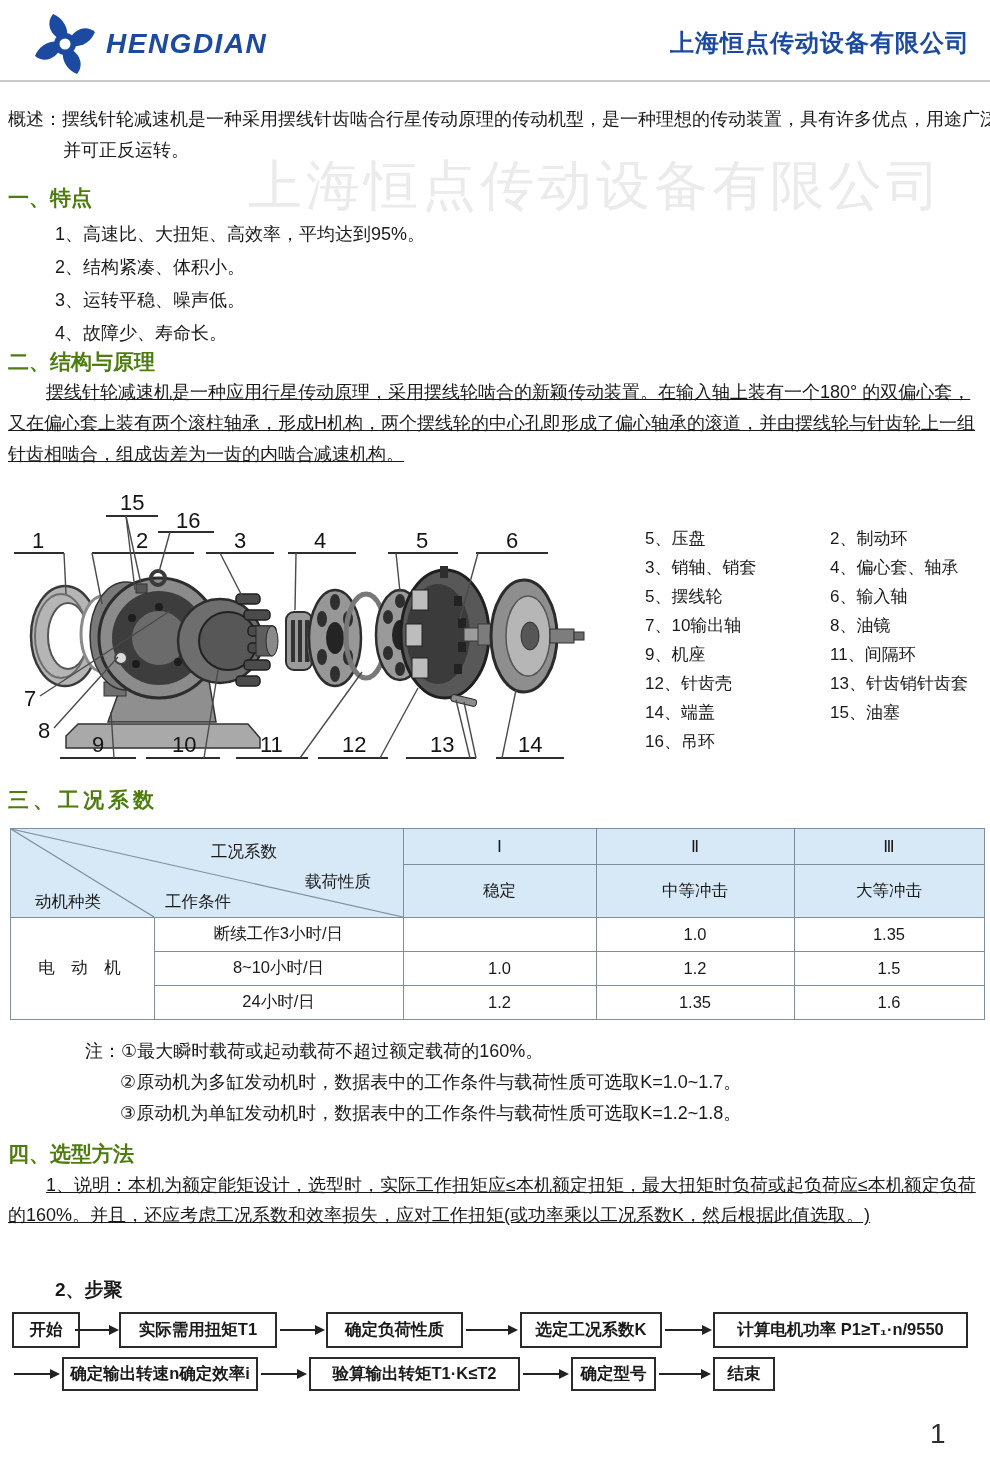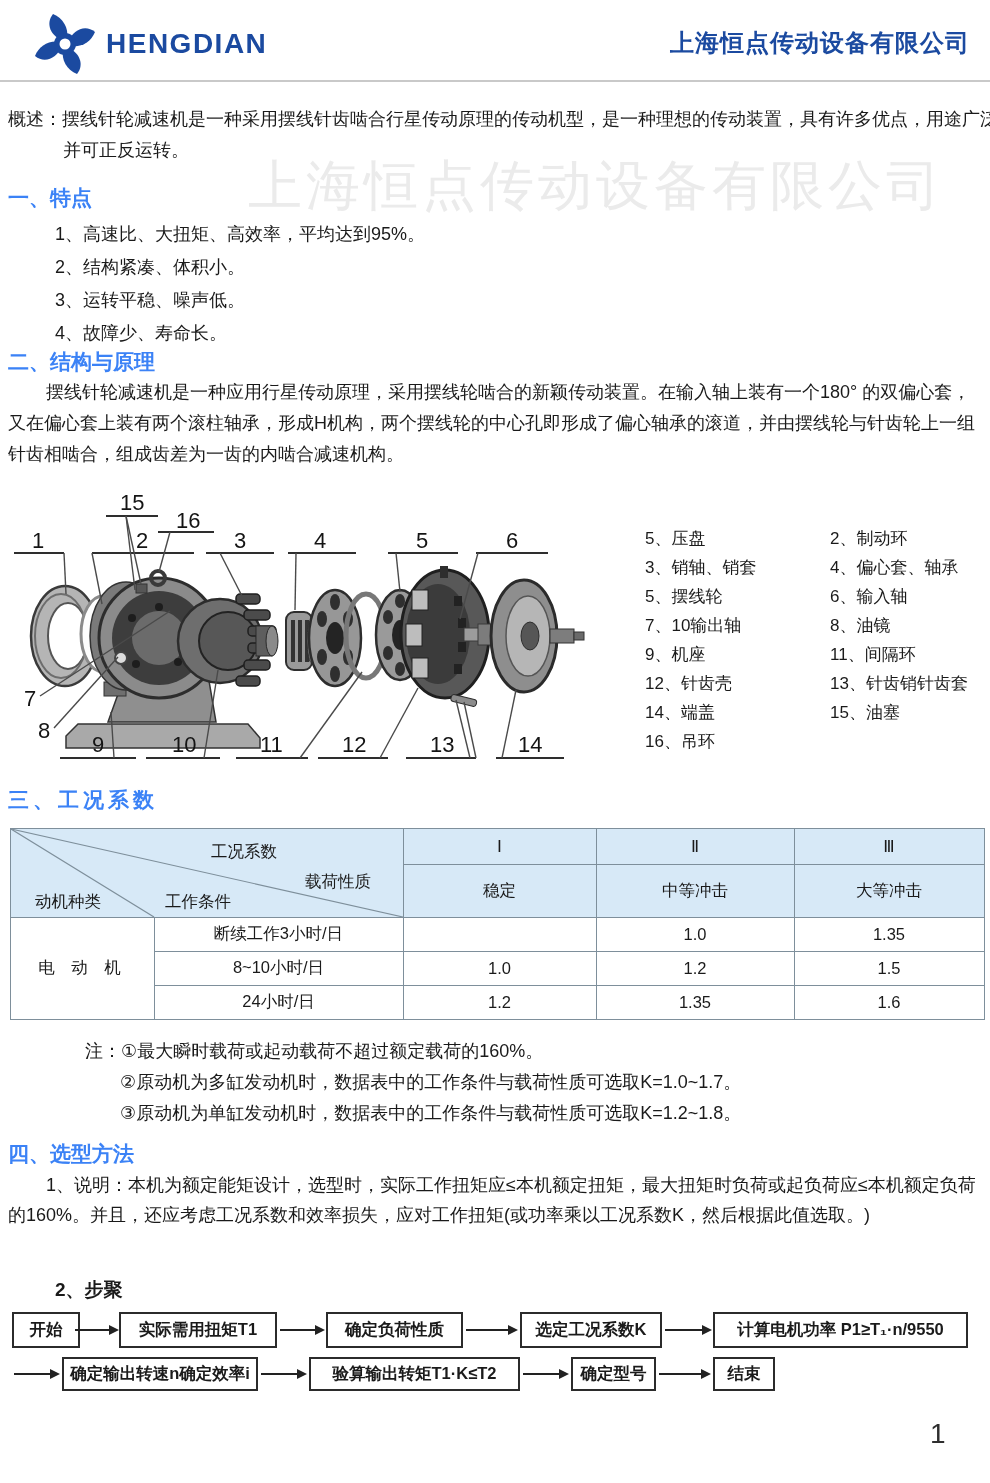"HENGDIAN" div.abs { font-style: none -> italic }
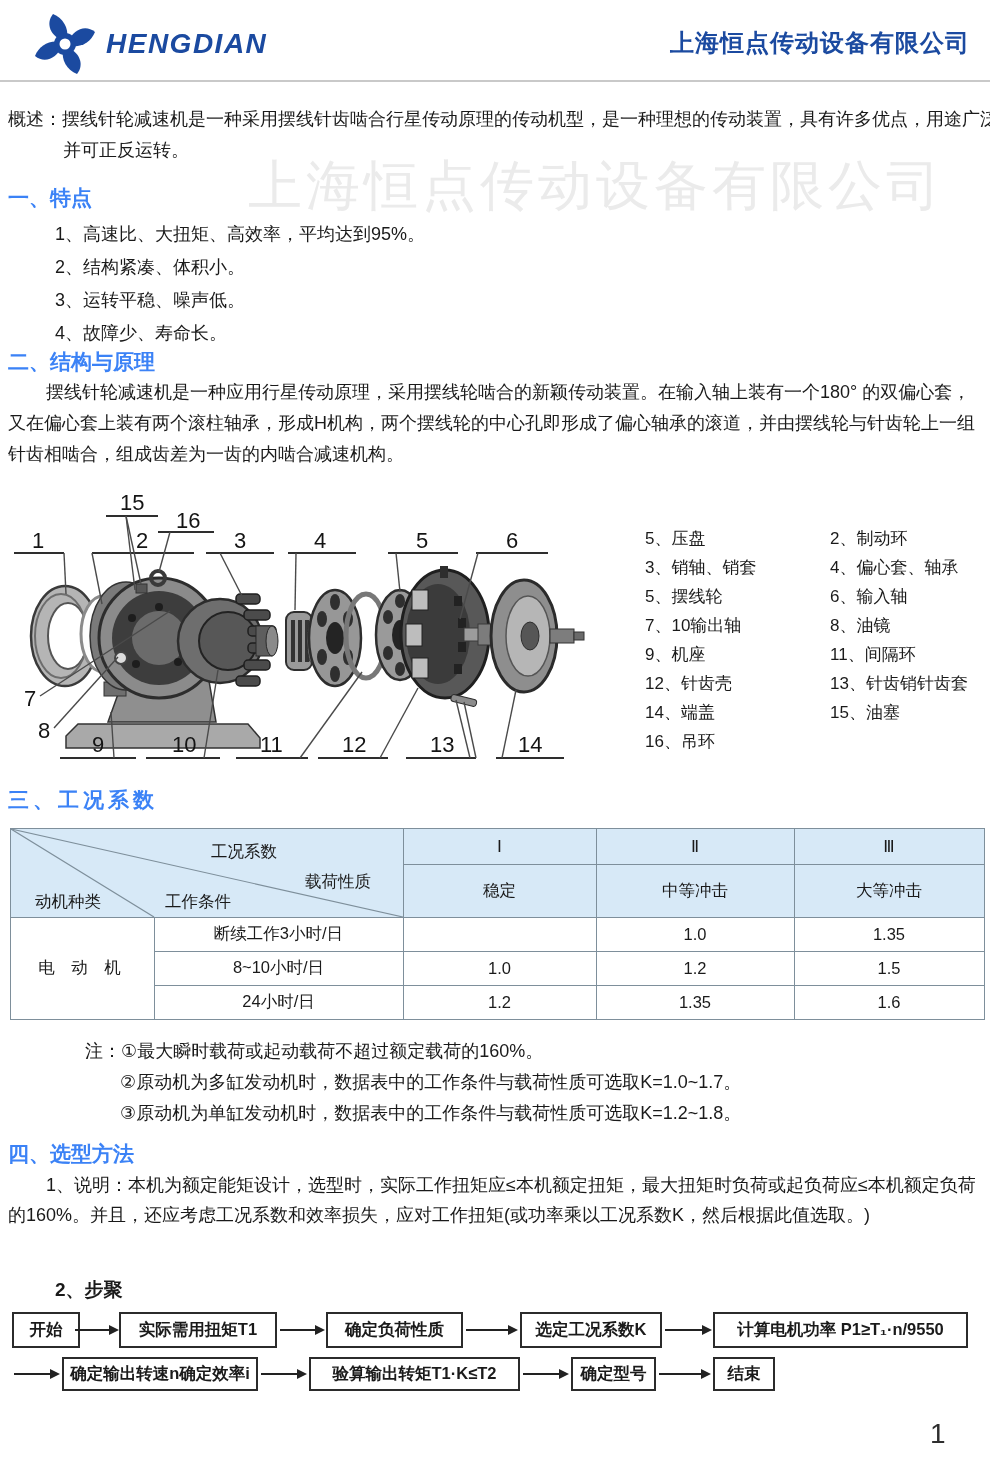"一、特点" .h1 { color: #3b82f6 -> #4d7c0f }
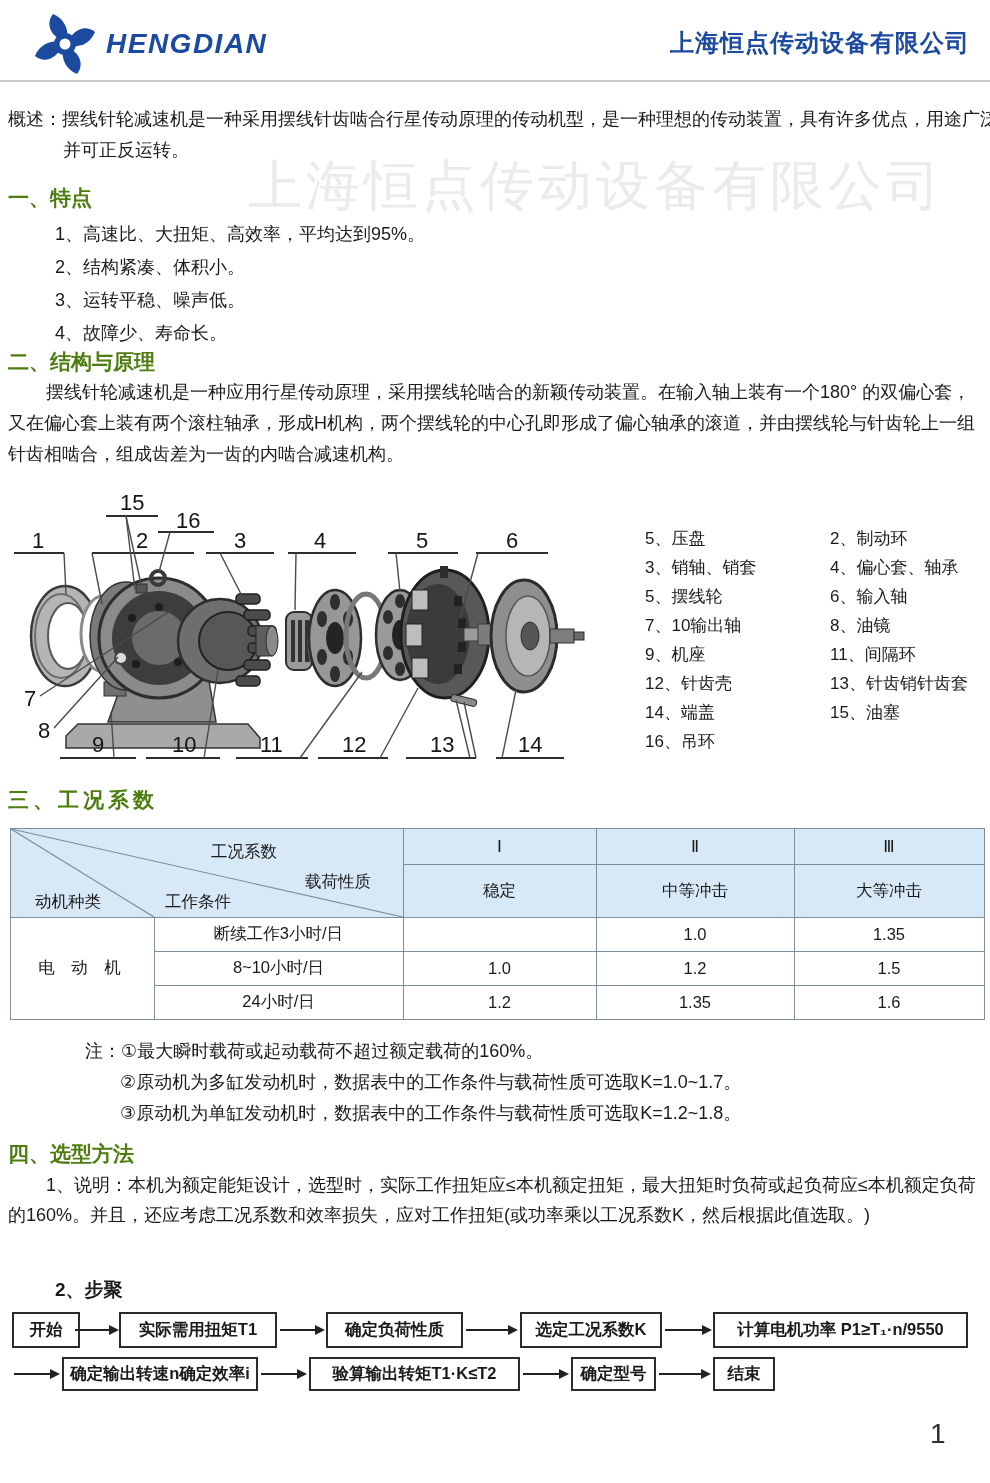"摆线针轮减速机是一种应用行星传动原理，采用摆线轮啮合的新颖传动装置。在输入轴上装" .ind { text-decoration: none -> underline }
